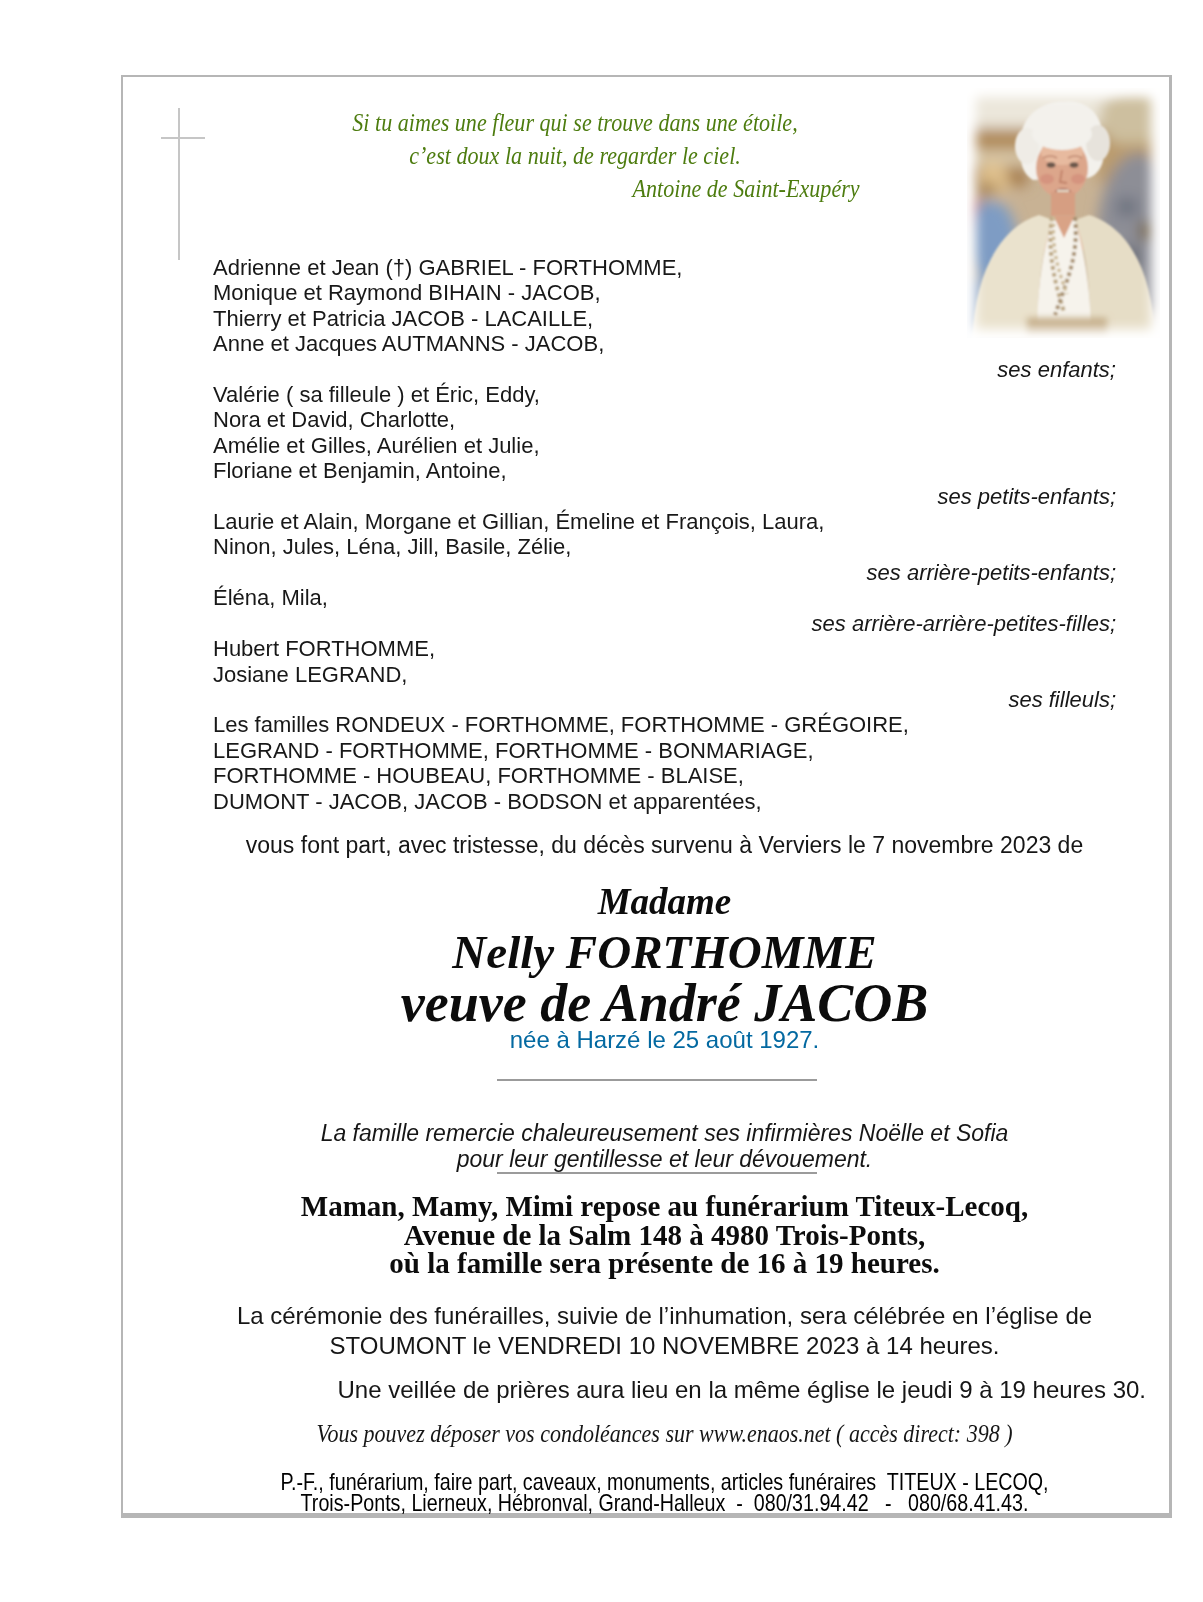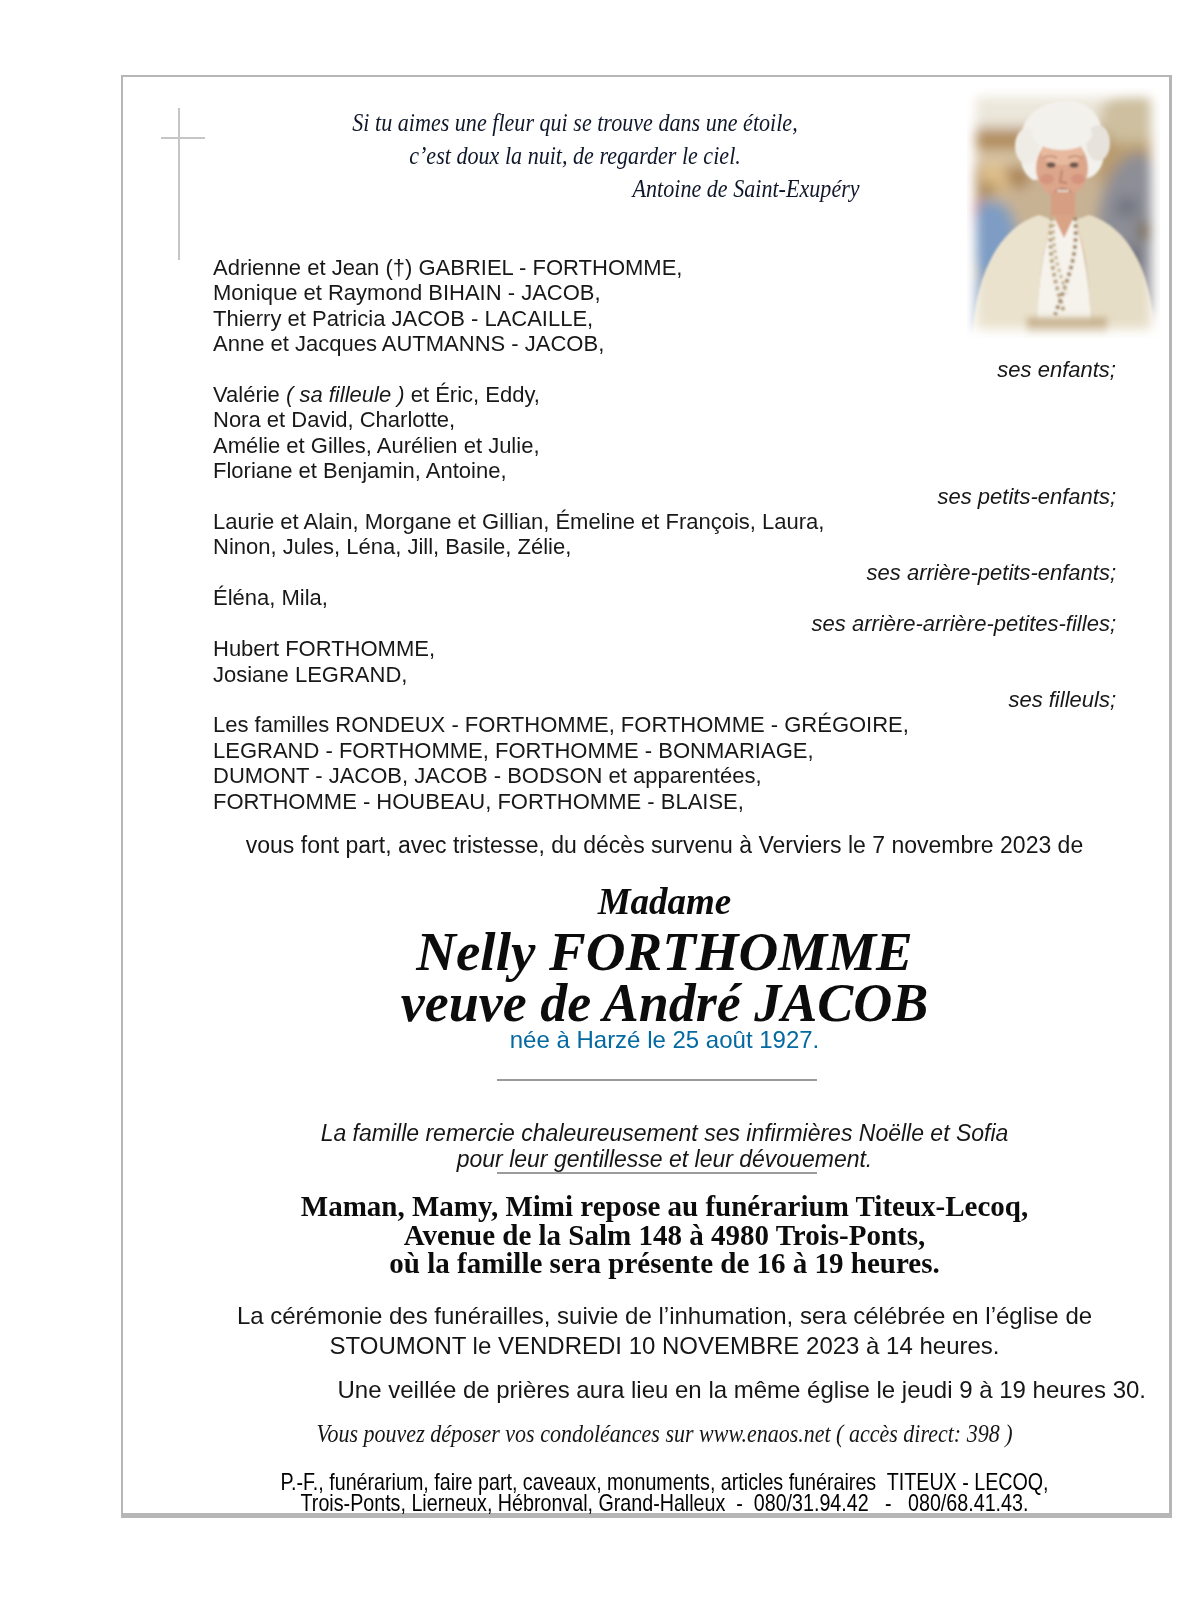"Si tu aimes une fleur" .quote { color: #0f172a -> #4d7c0f }
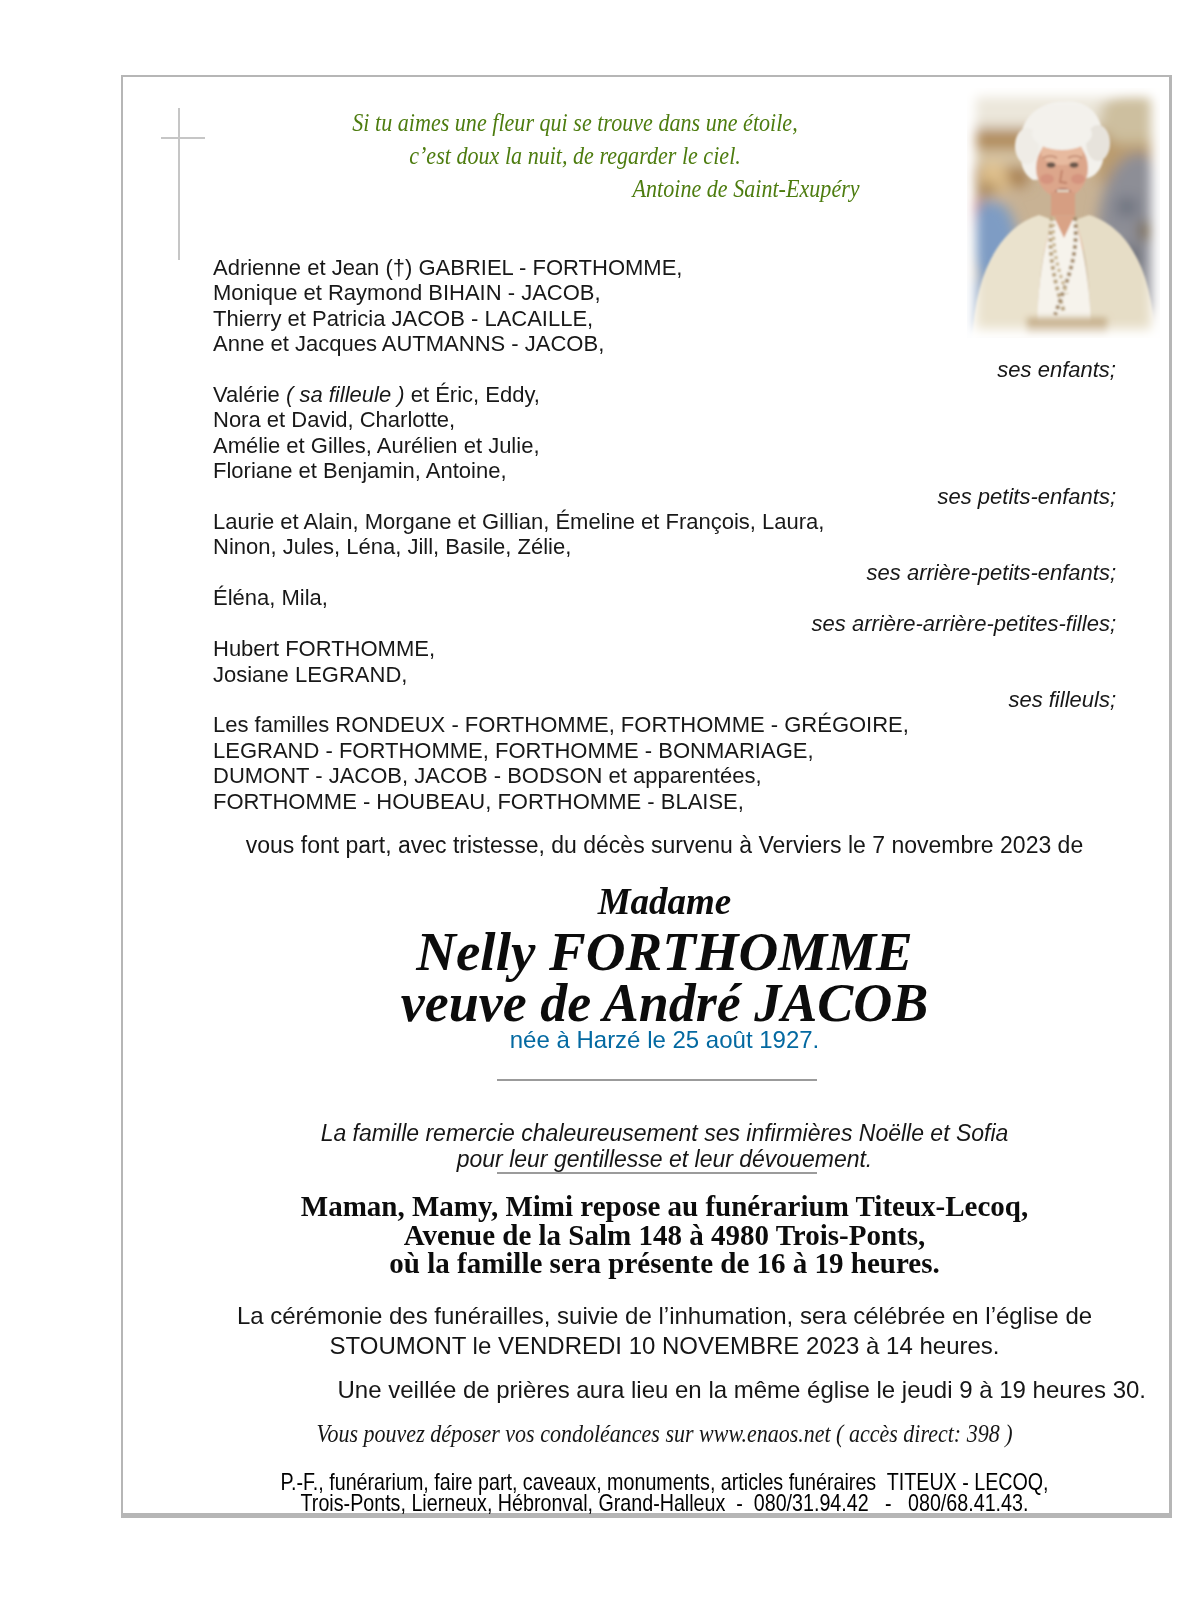"( sa filleule )" .it { font-style: italic -> none }
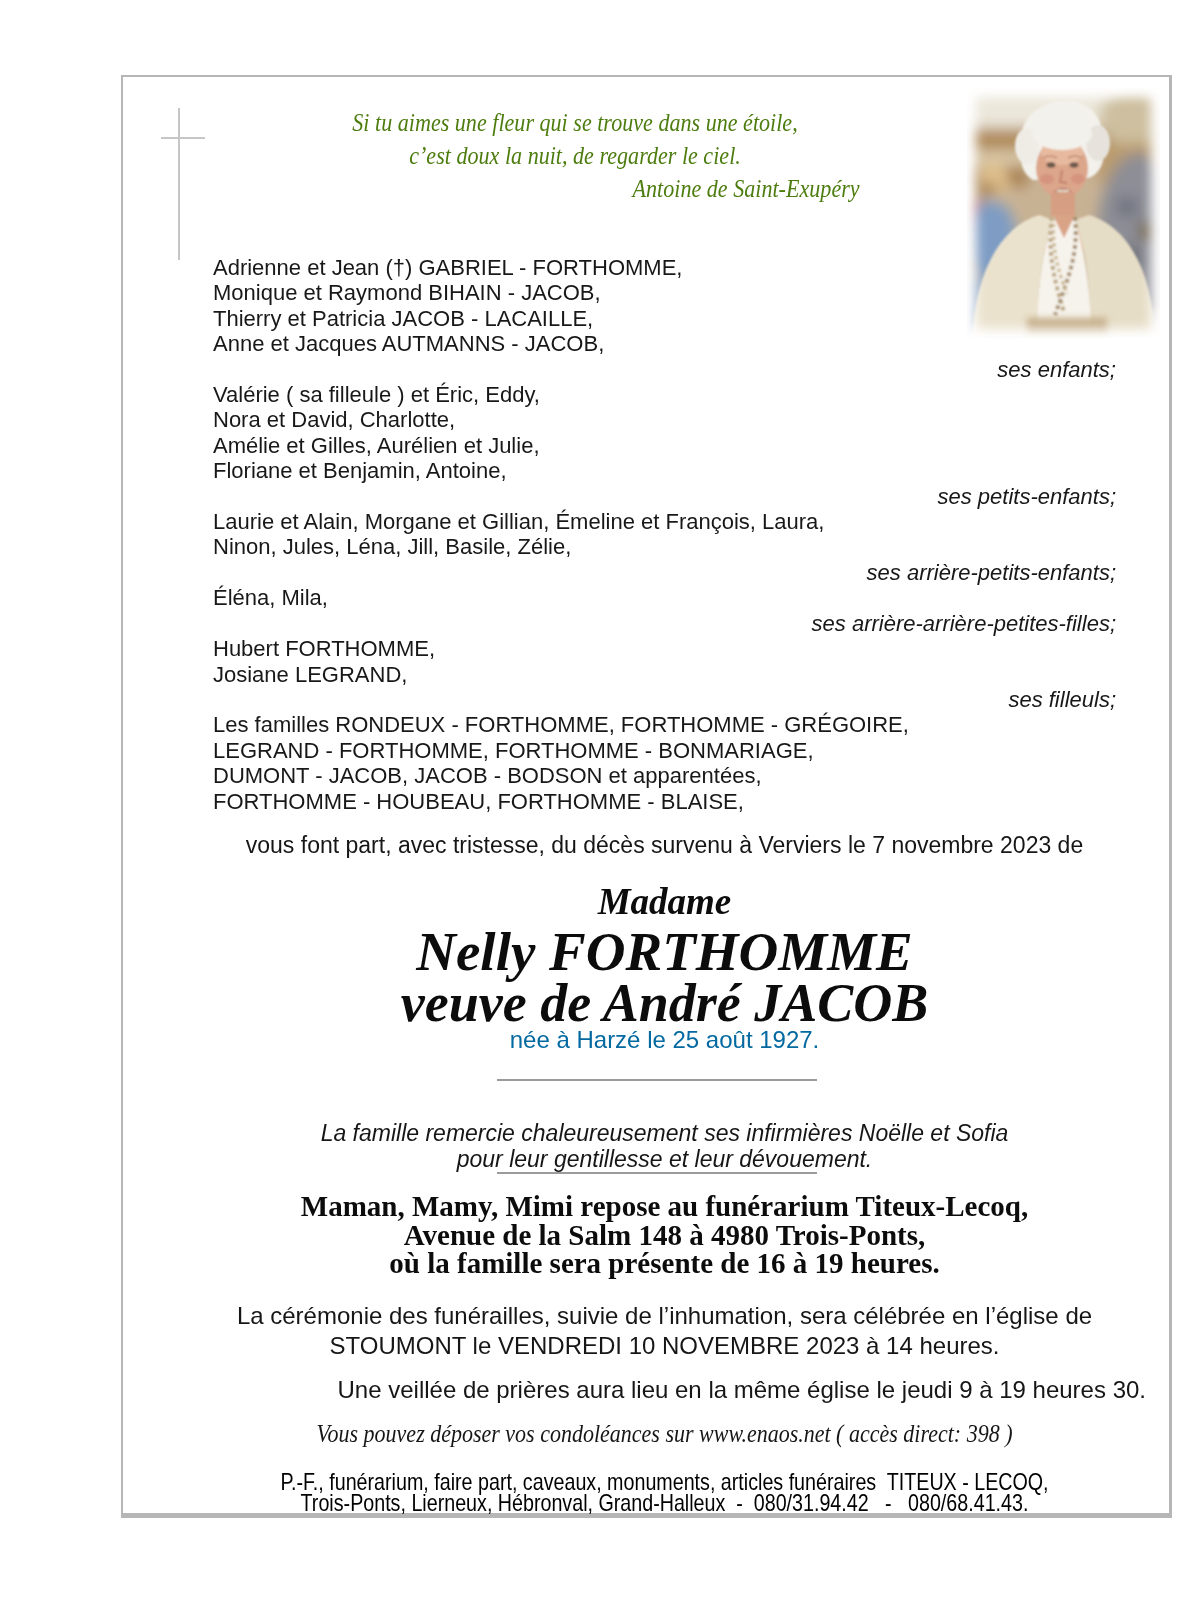"DUMONT - JACOB, JACOB -" div { order: before "FORTHOMME - HOUBEAU, FORTHOMME -" -> after "FORTHOMME - HOUBEAU, FORTHOMME -" }
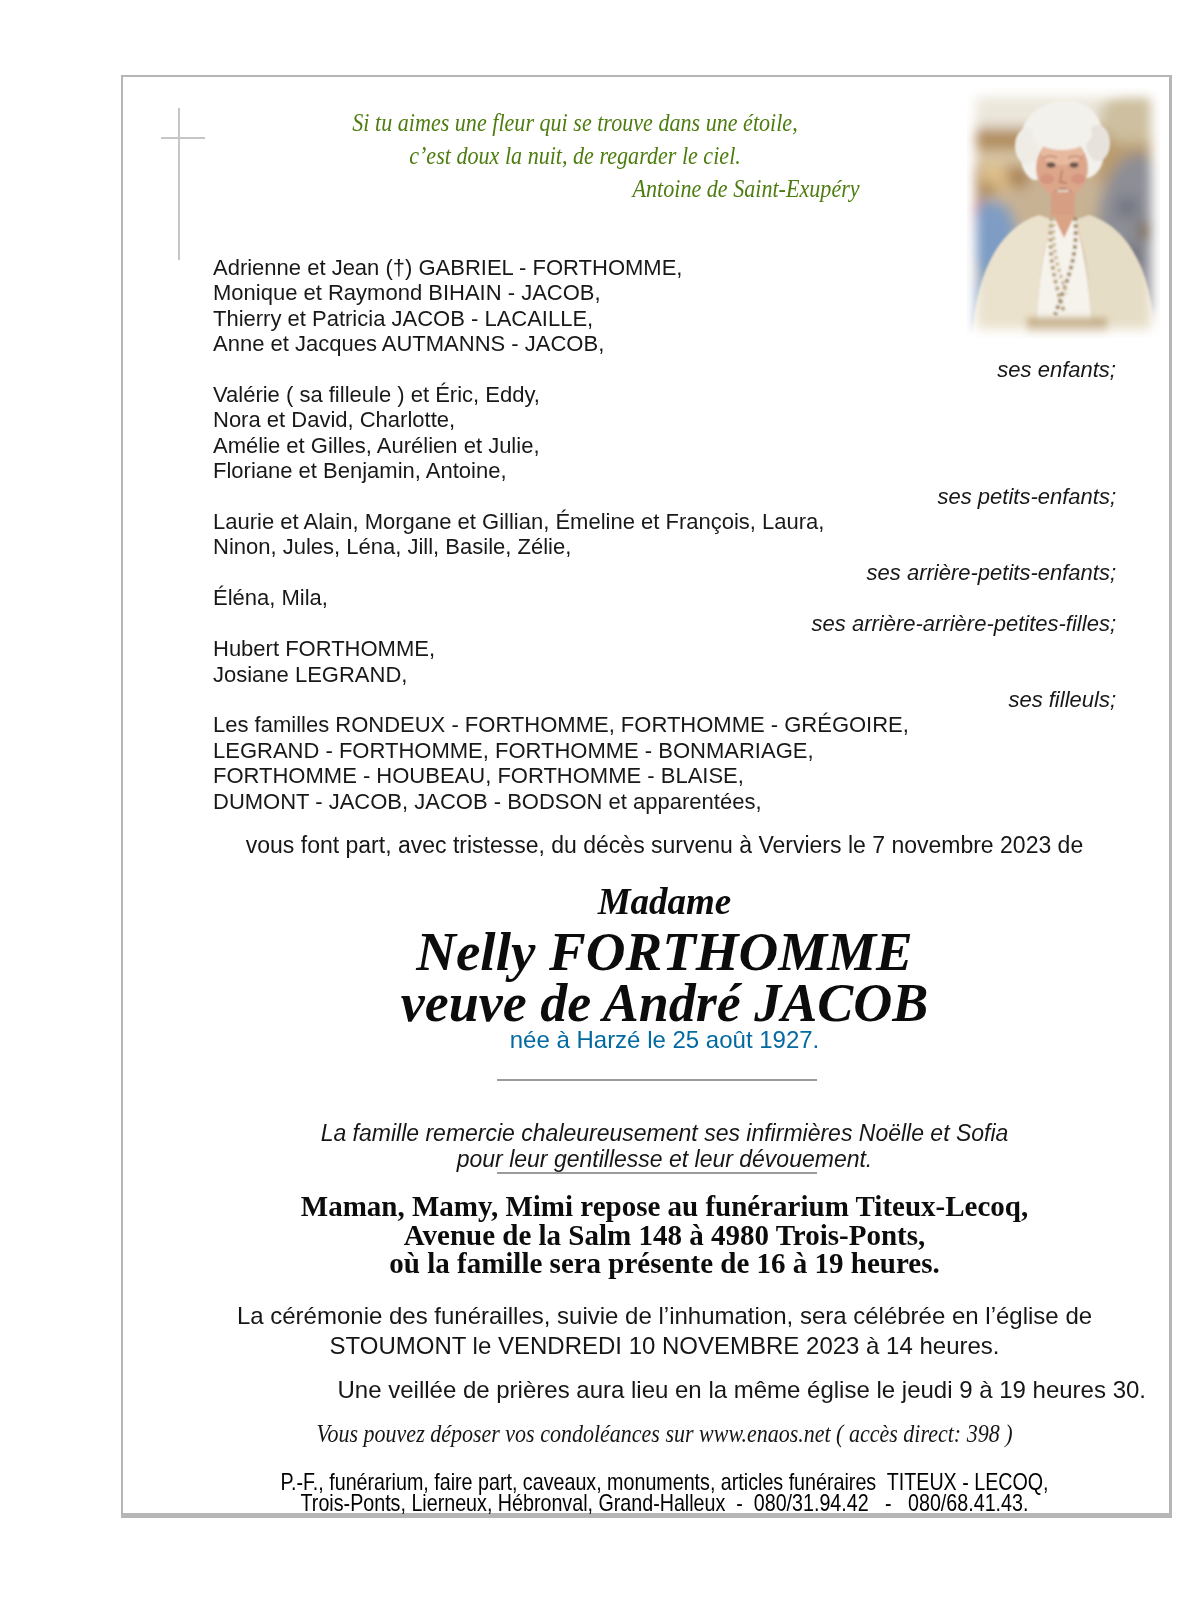"Nelly FORTHOMME" .d-name { font-size: 55px -> 47px }
